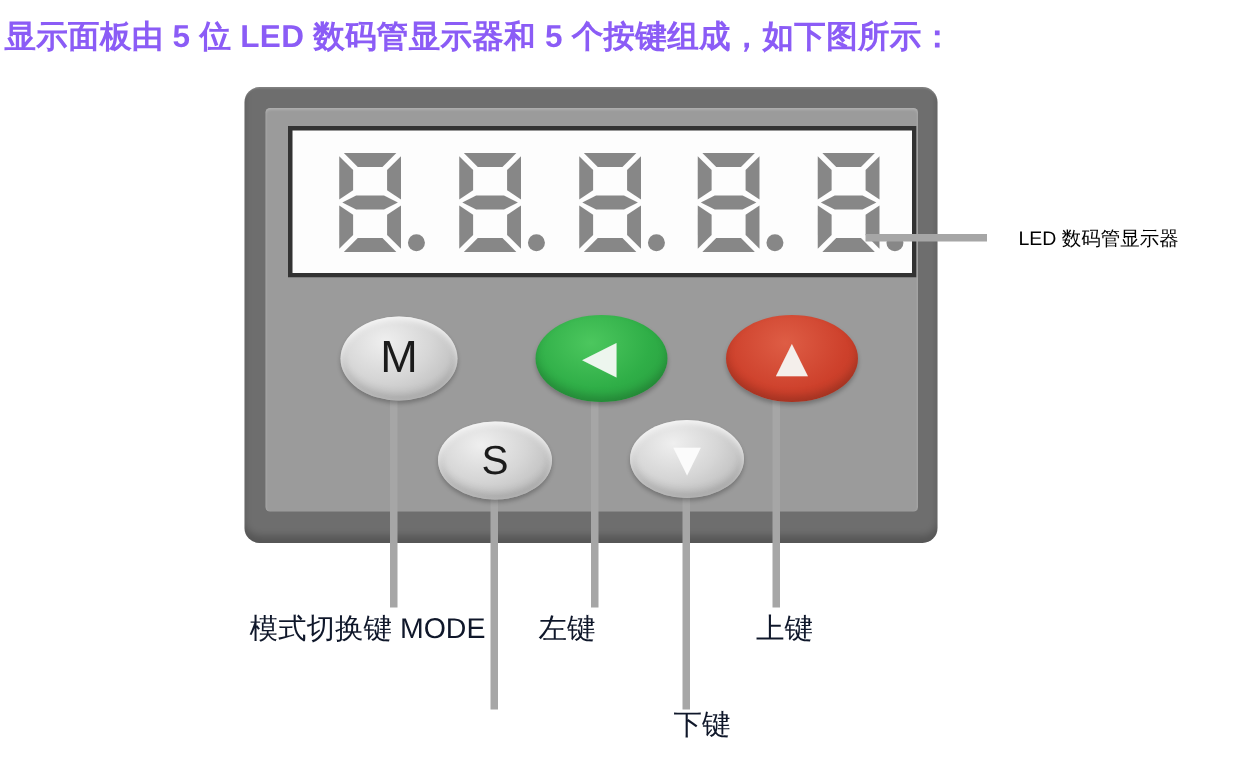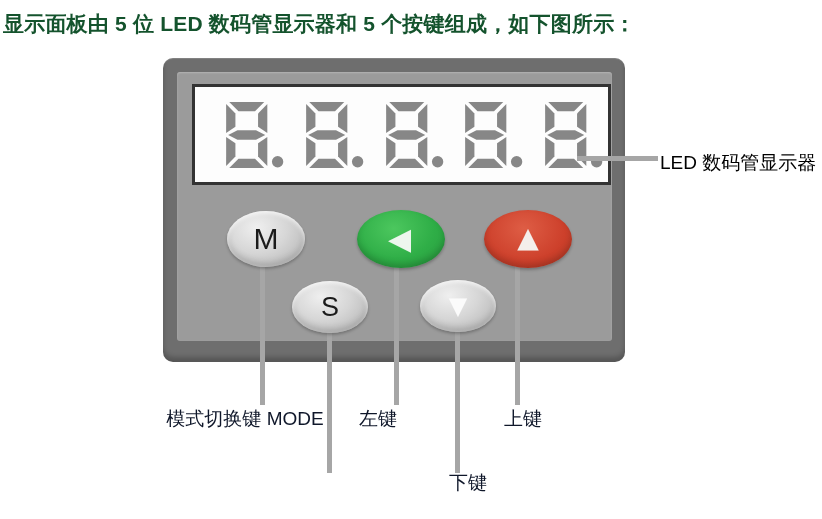"显示面板由 5 位 LED 数码管显示器和" .caption { color: #14532d -> #8b5cf6 }
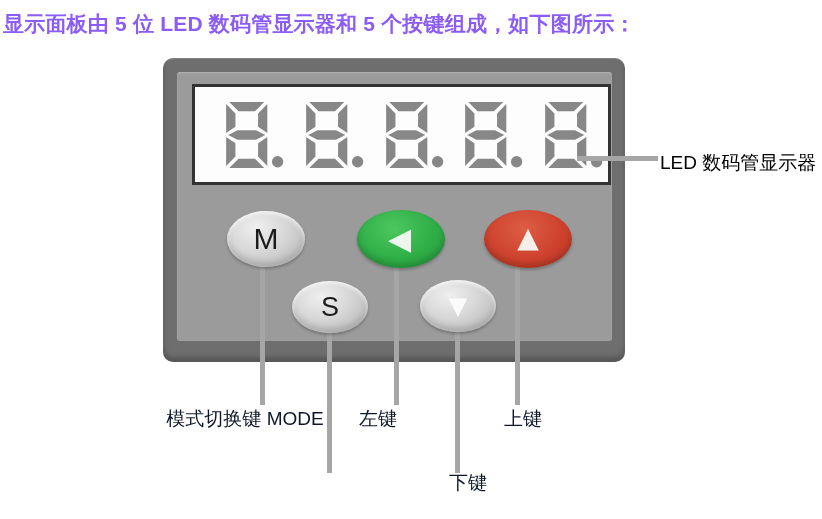"LED 数码管显示器" .led-label { font-size: 19px -> 13px; left: 660px -> 679px }
